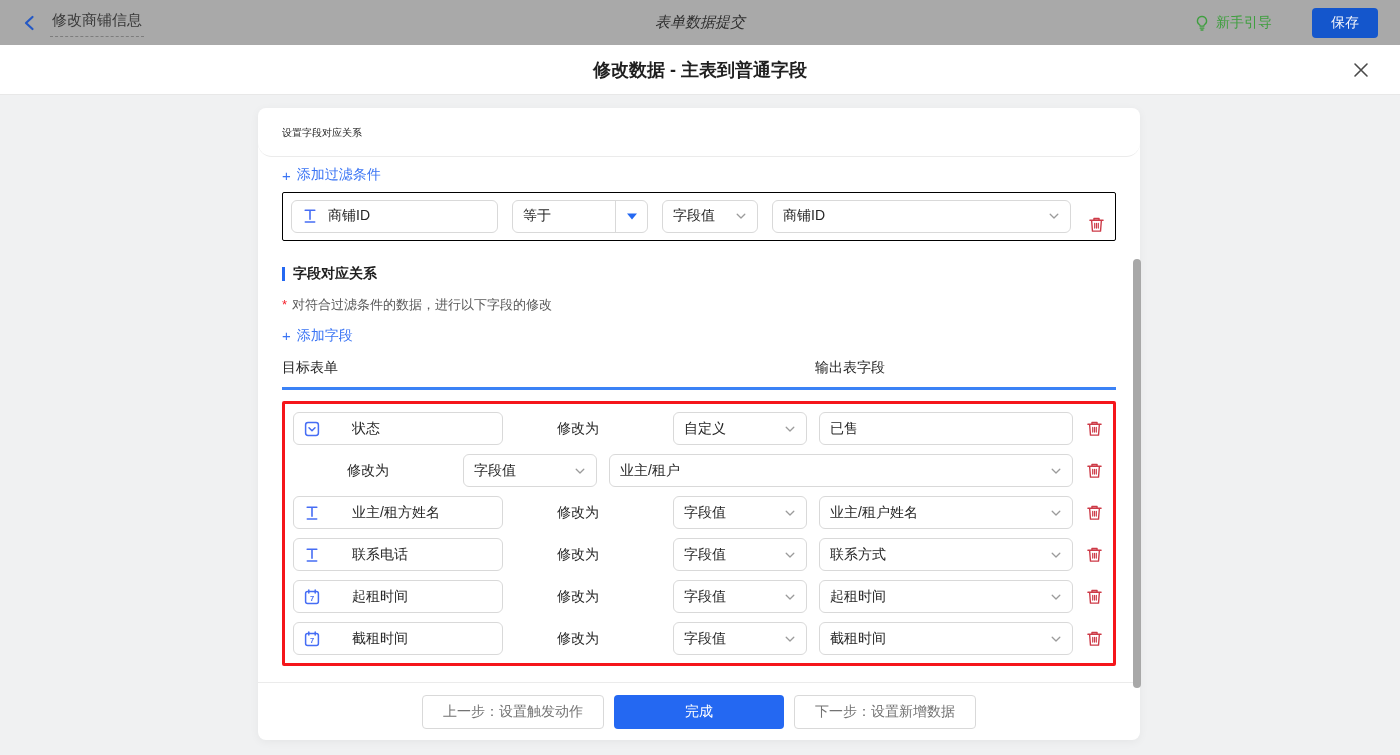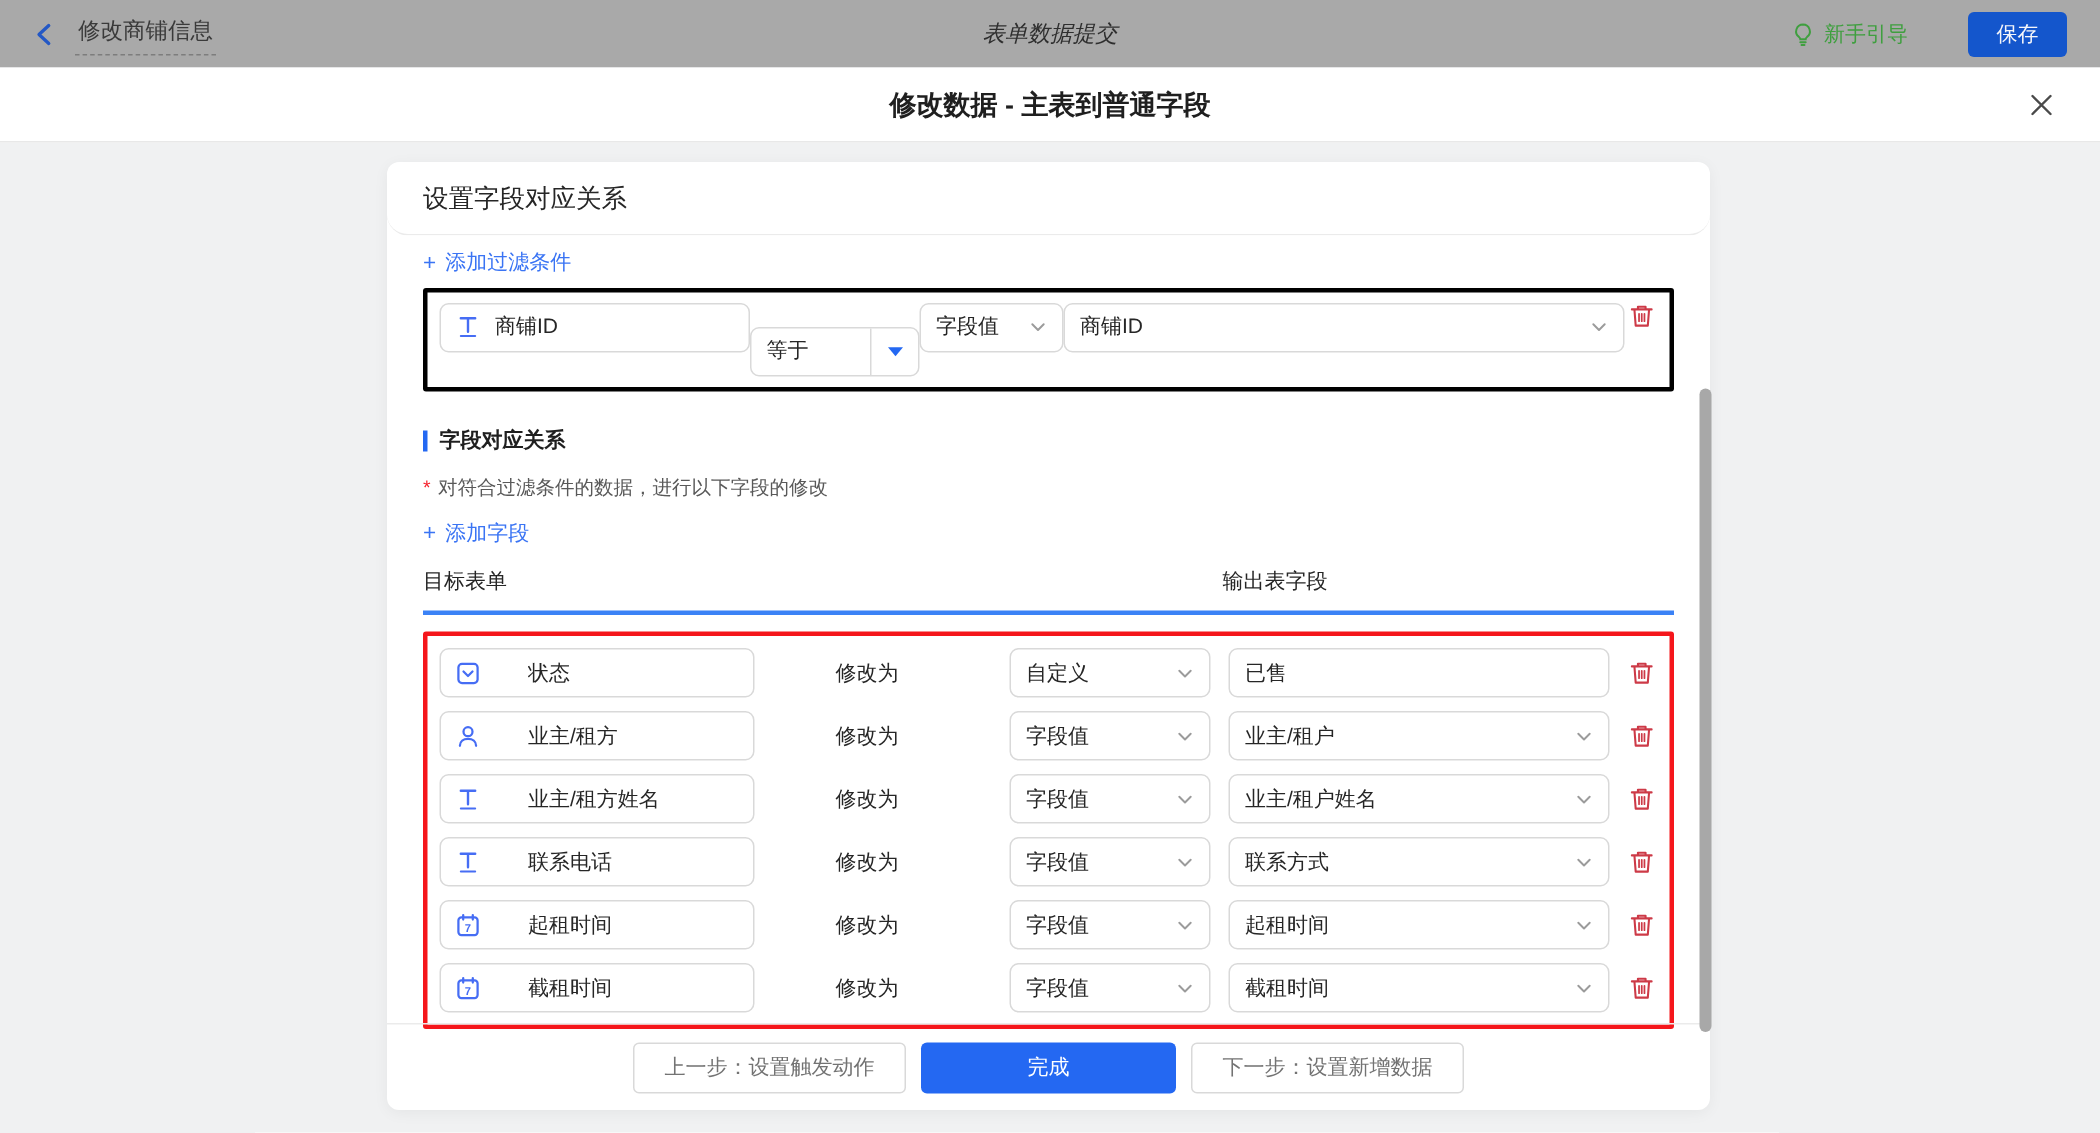"设置字段对应关系" .card-header { font-size: 17px -> 10px }
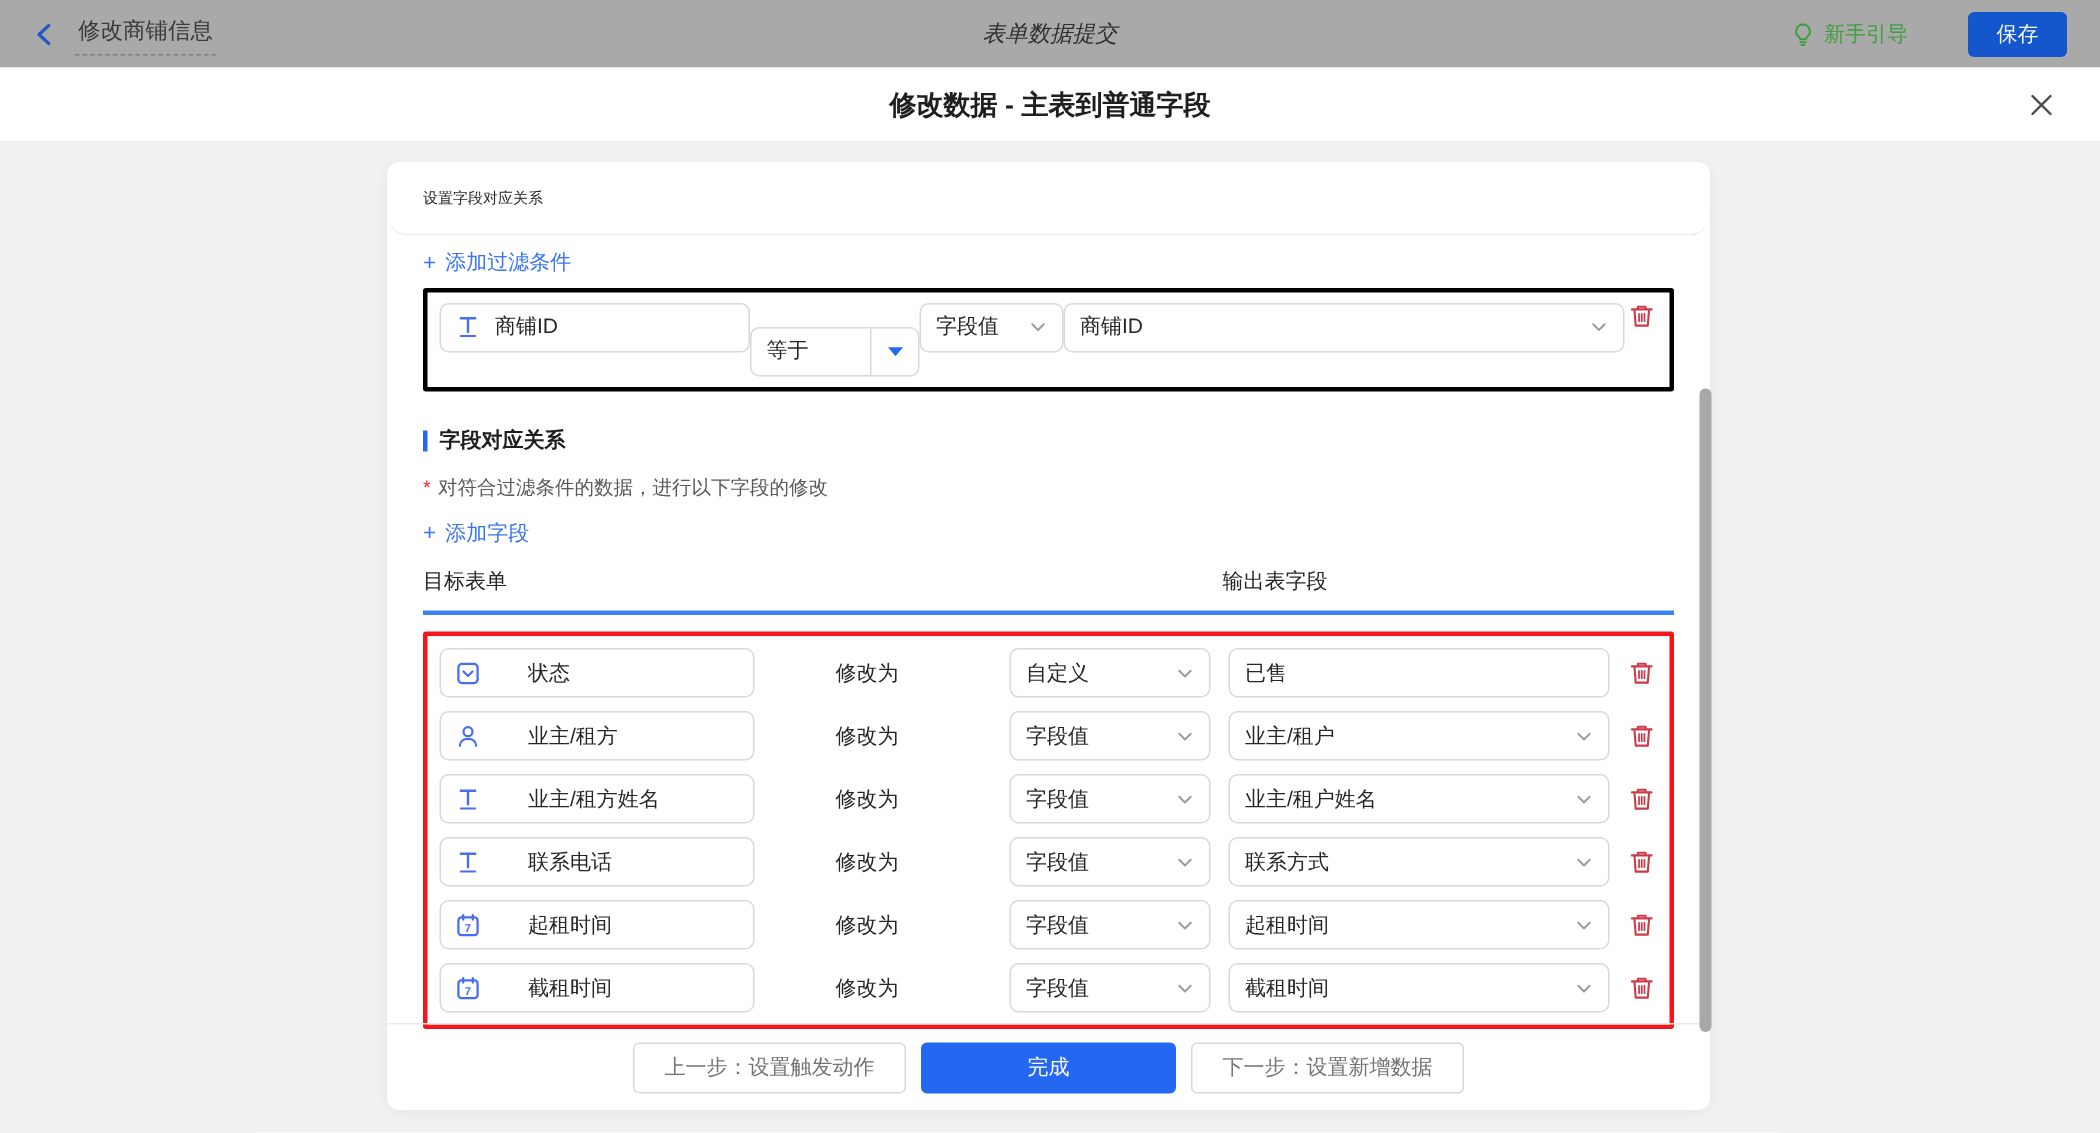"商铺ID" .filter-box { align-items: flex-start -> flex-end; border: 3px solid #000000 -> 1px solid #000000; gap: none -> 14px }
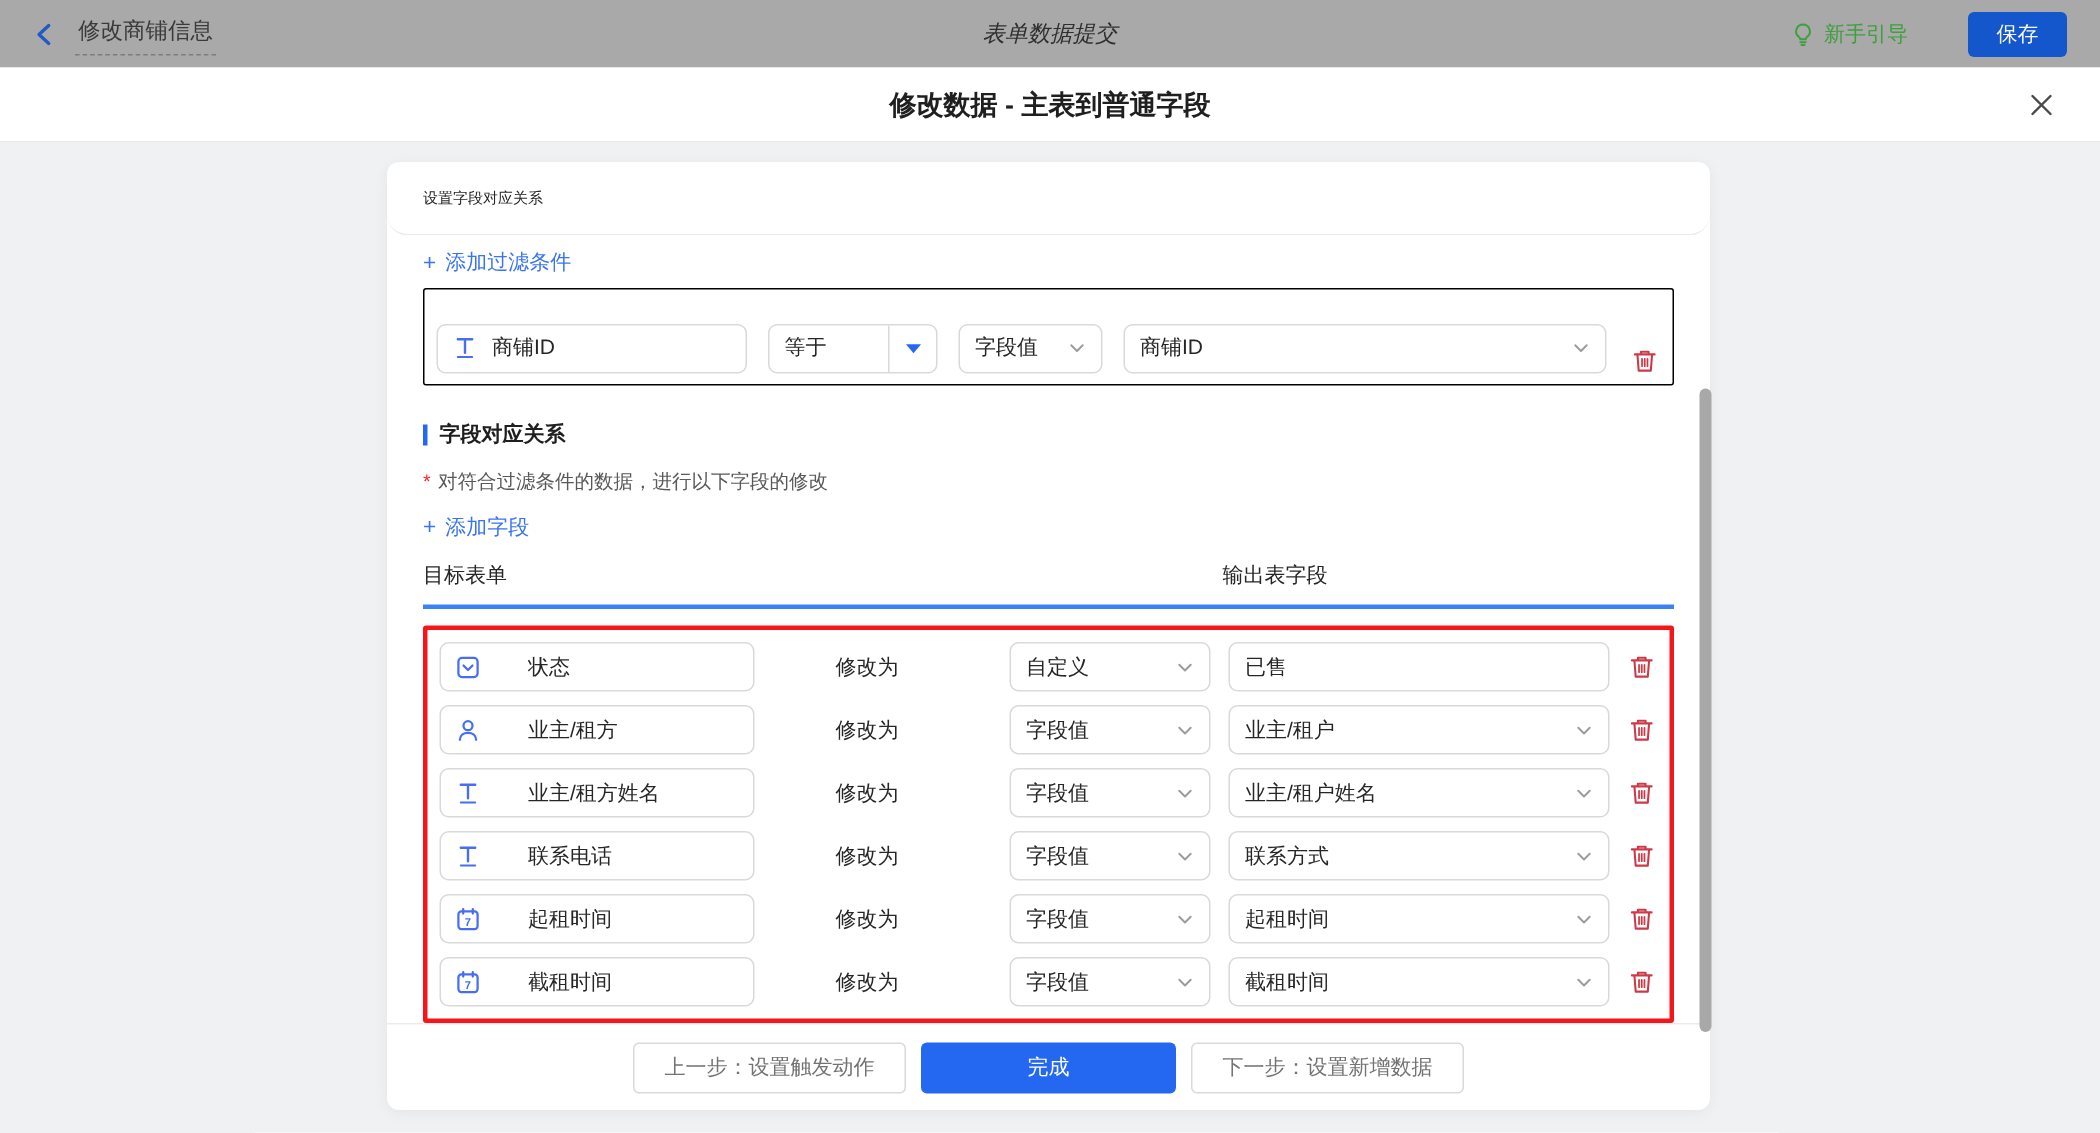"等于" .eq-select { margin-top: 16px -> none; width: 113px -> 136px }
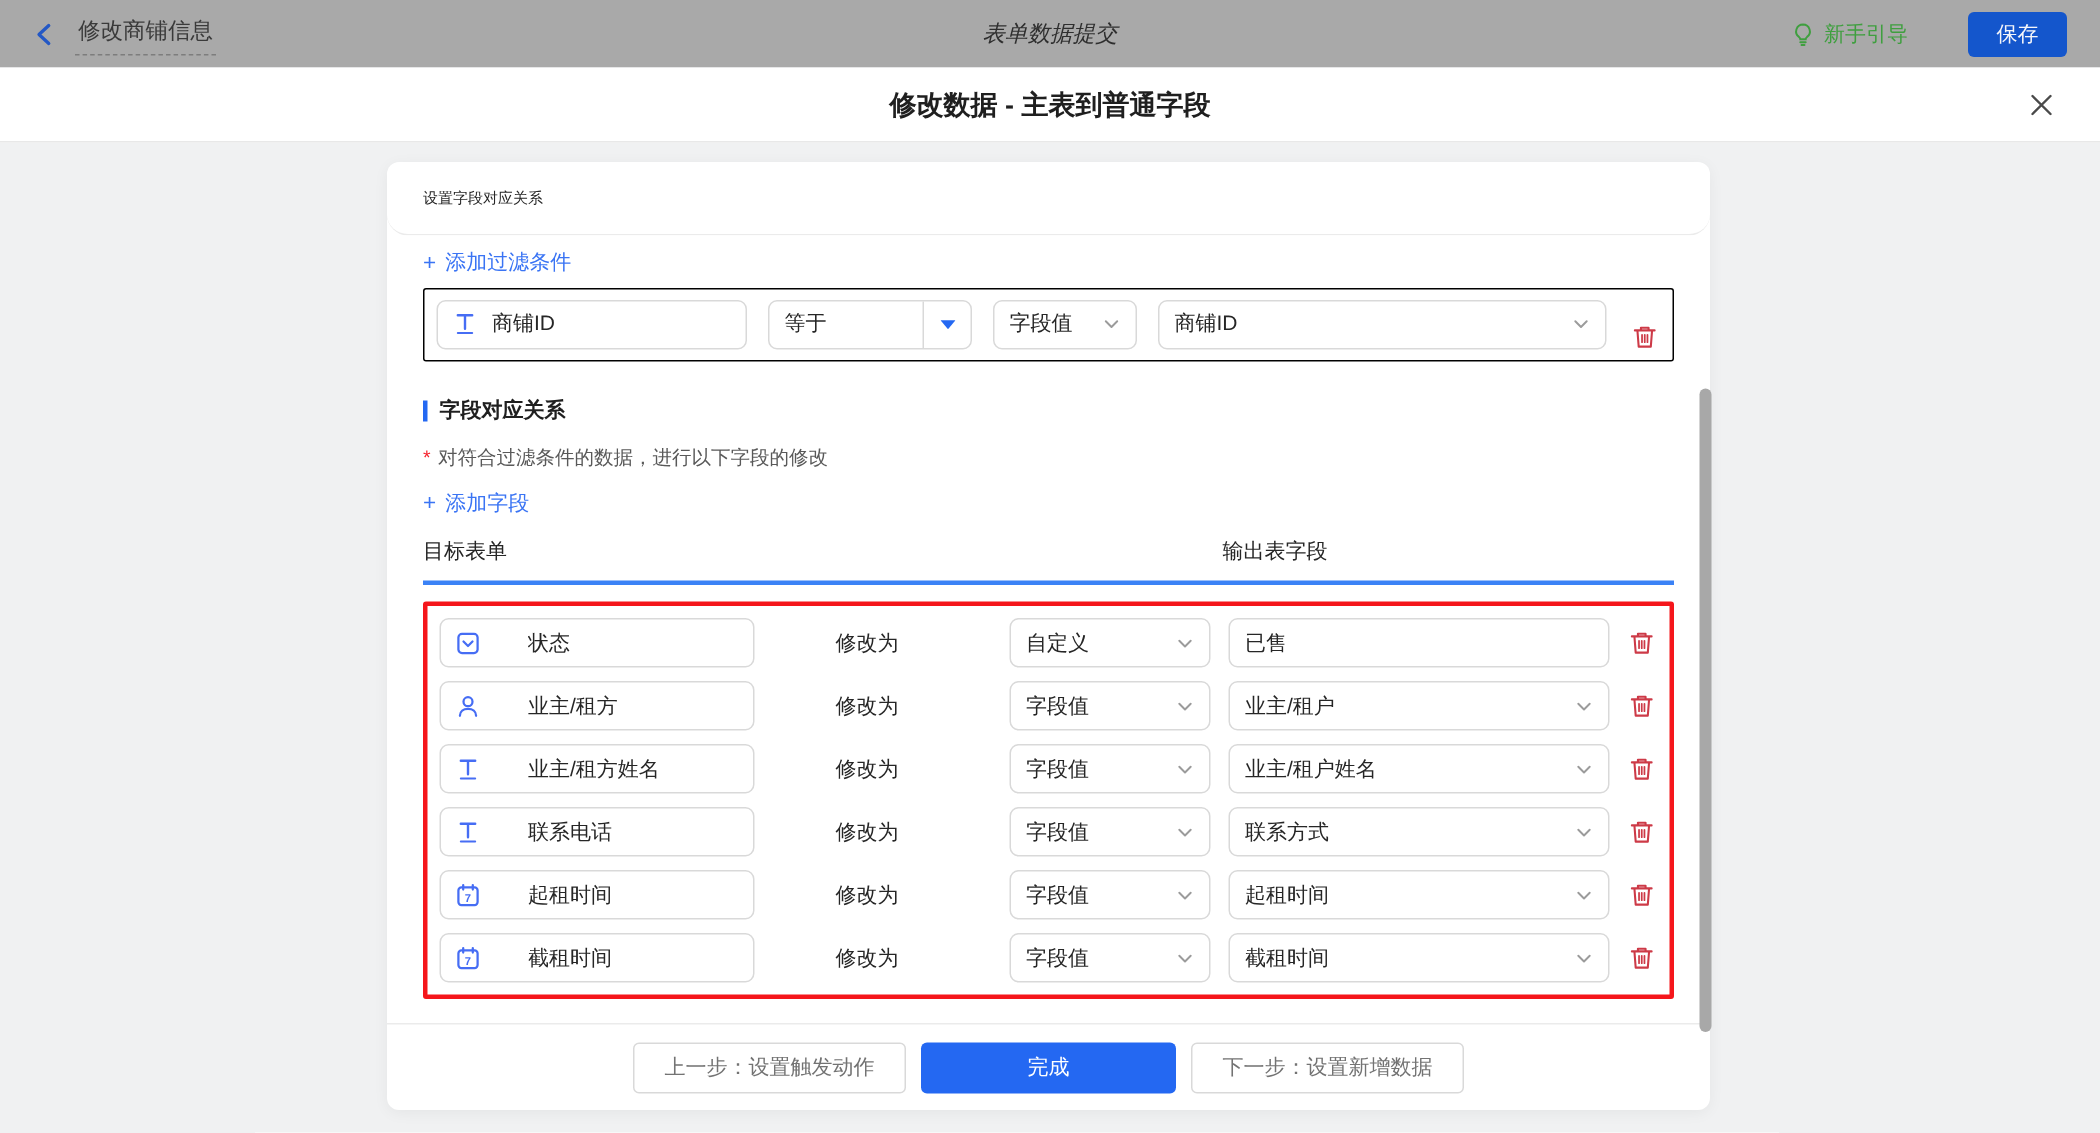"业主/租方" div.box { html: <div> <span> <svg> <circle></circle> <path></path> </svg> </span> <span>业主/租方</span> </div> -> none }
